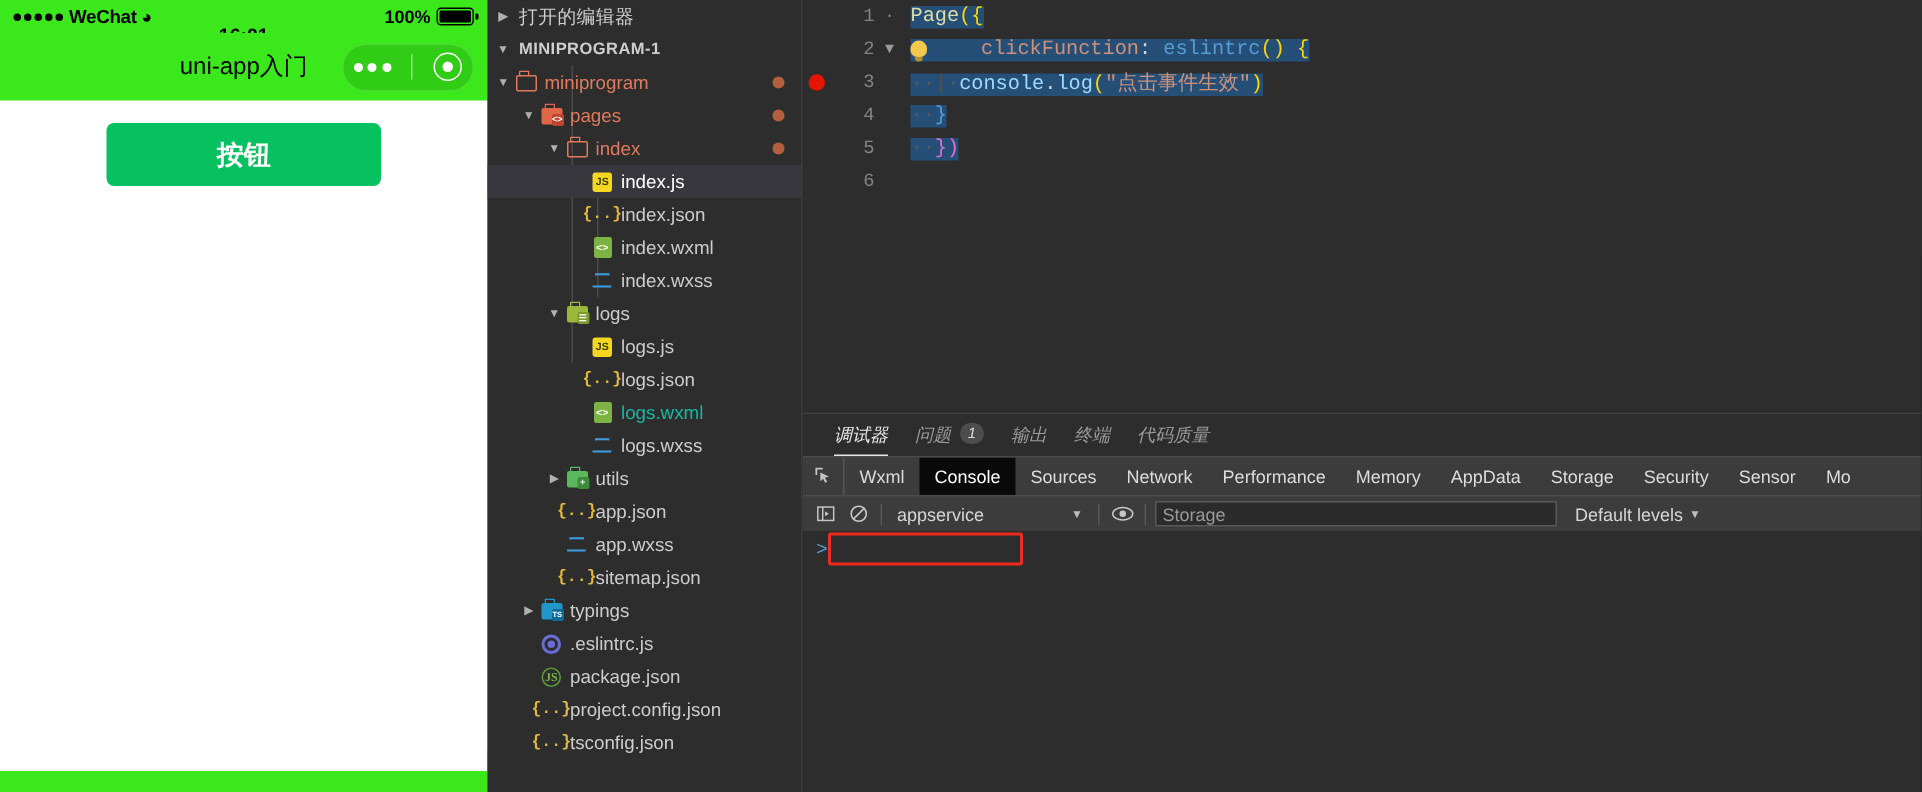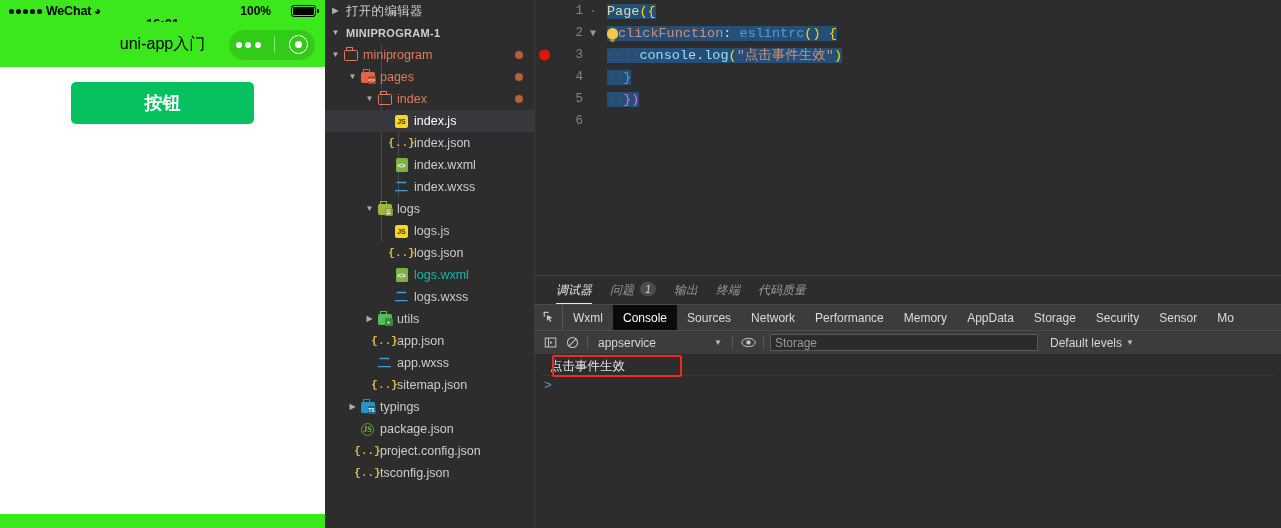"100%" .sim-right { gap: 20px -> 4px }
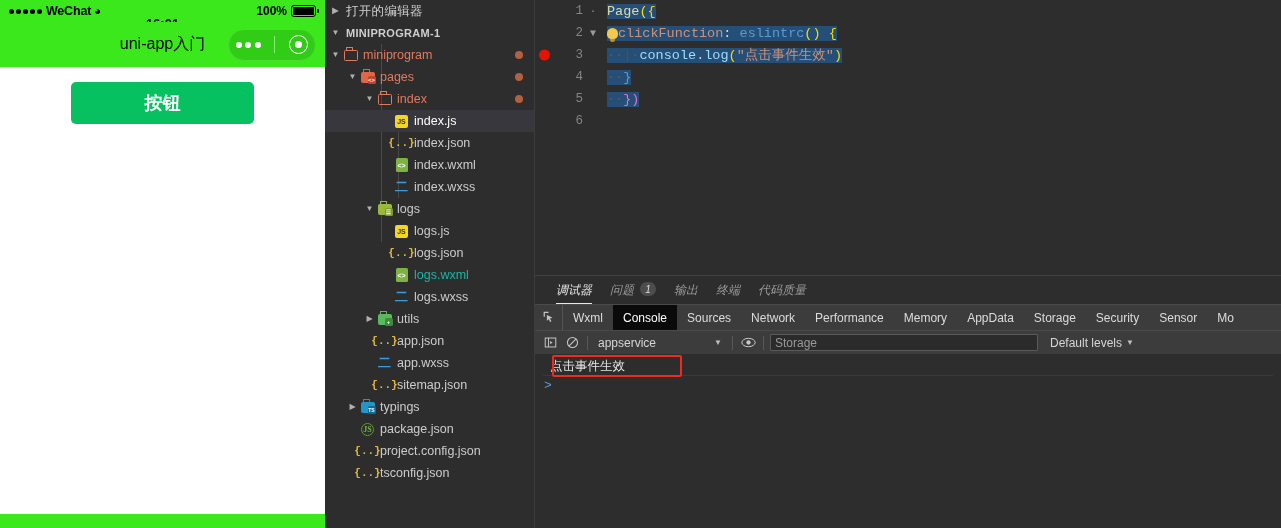"clickFunction" span.tok-prop { margin-left: none -> 36px }
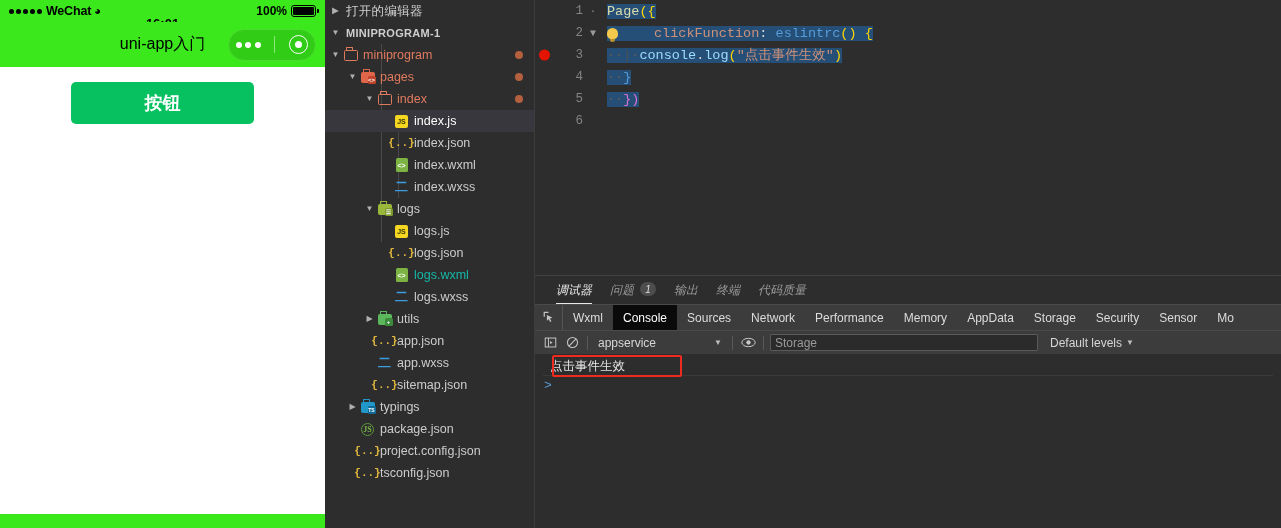"点击事件生效" div.console-msg { html: <div>点击事件生效</div> -> none }
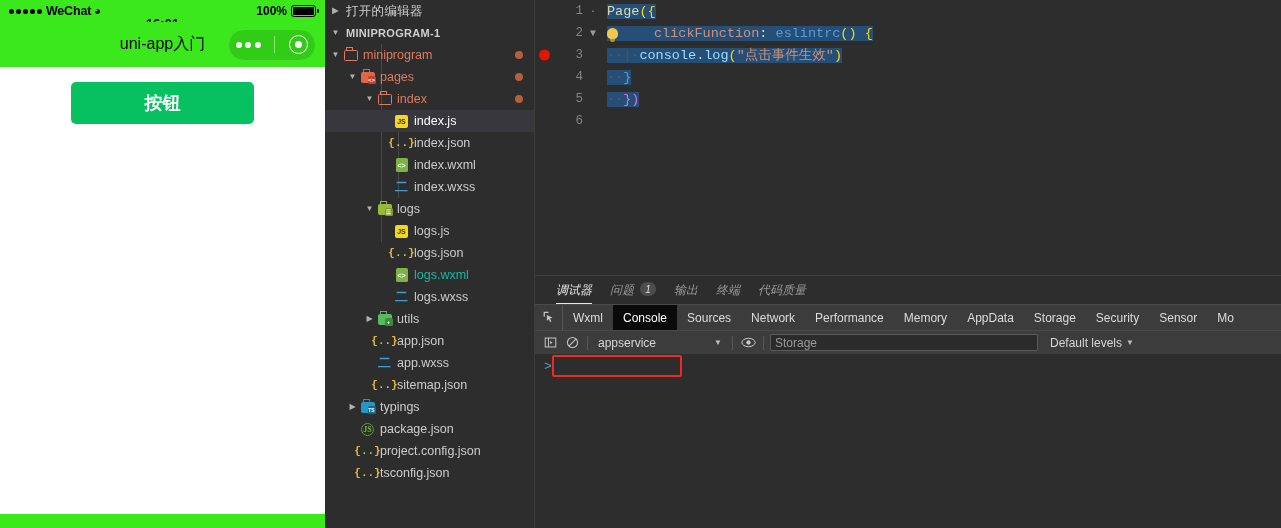".eslintrc.js" div.tree-row { html: none -> <div> <span></span> <span> <span> <i></i> </span> </span> <span>.eslintrc.js</span> </div> }
